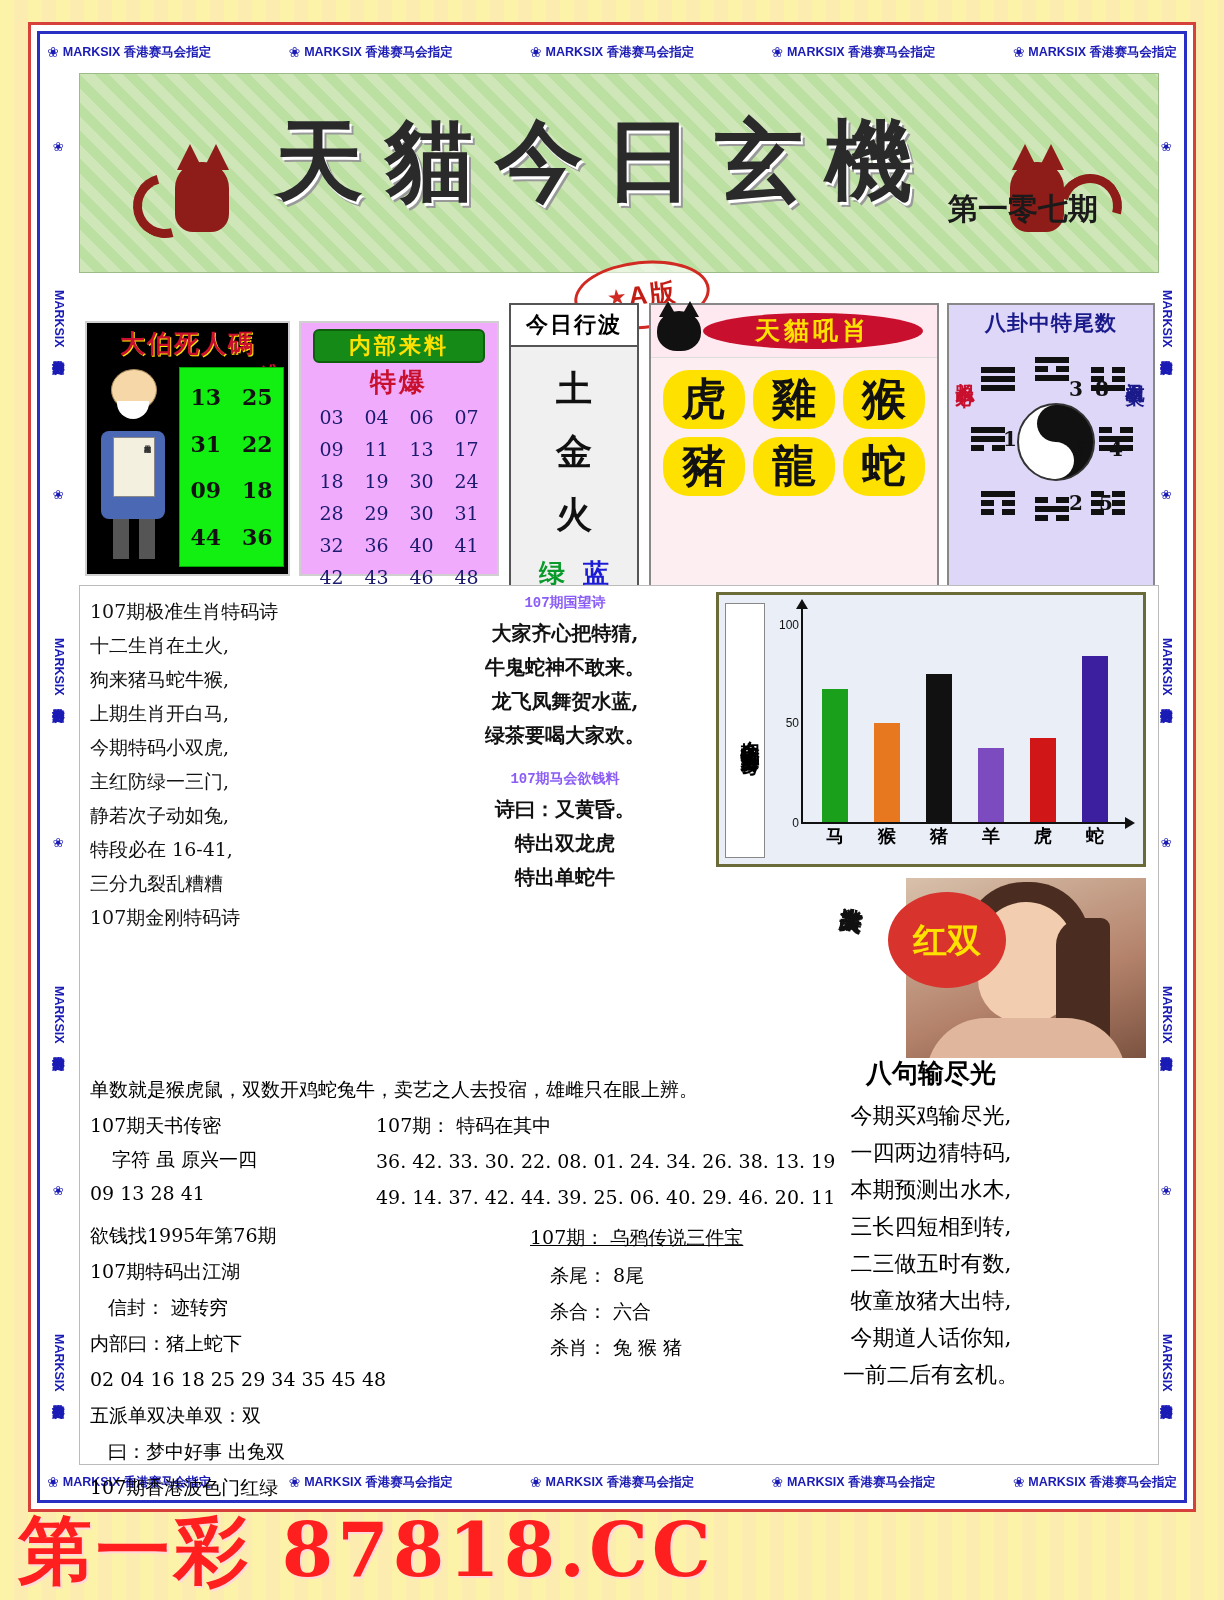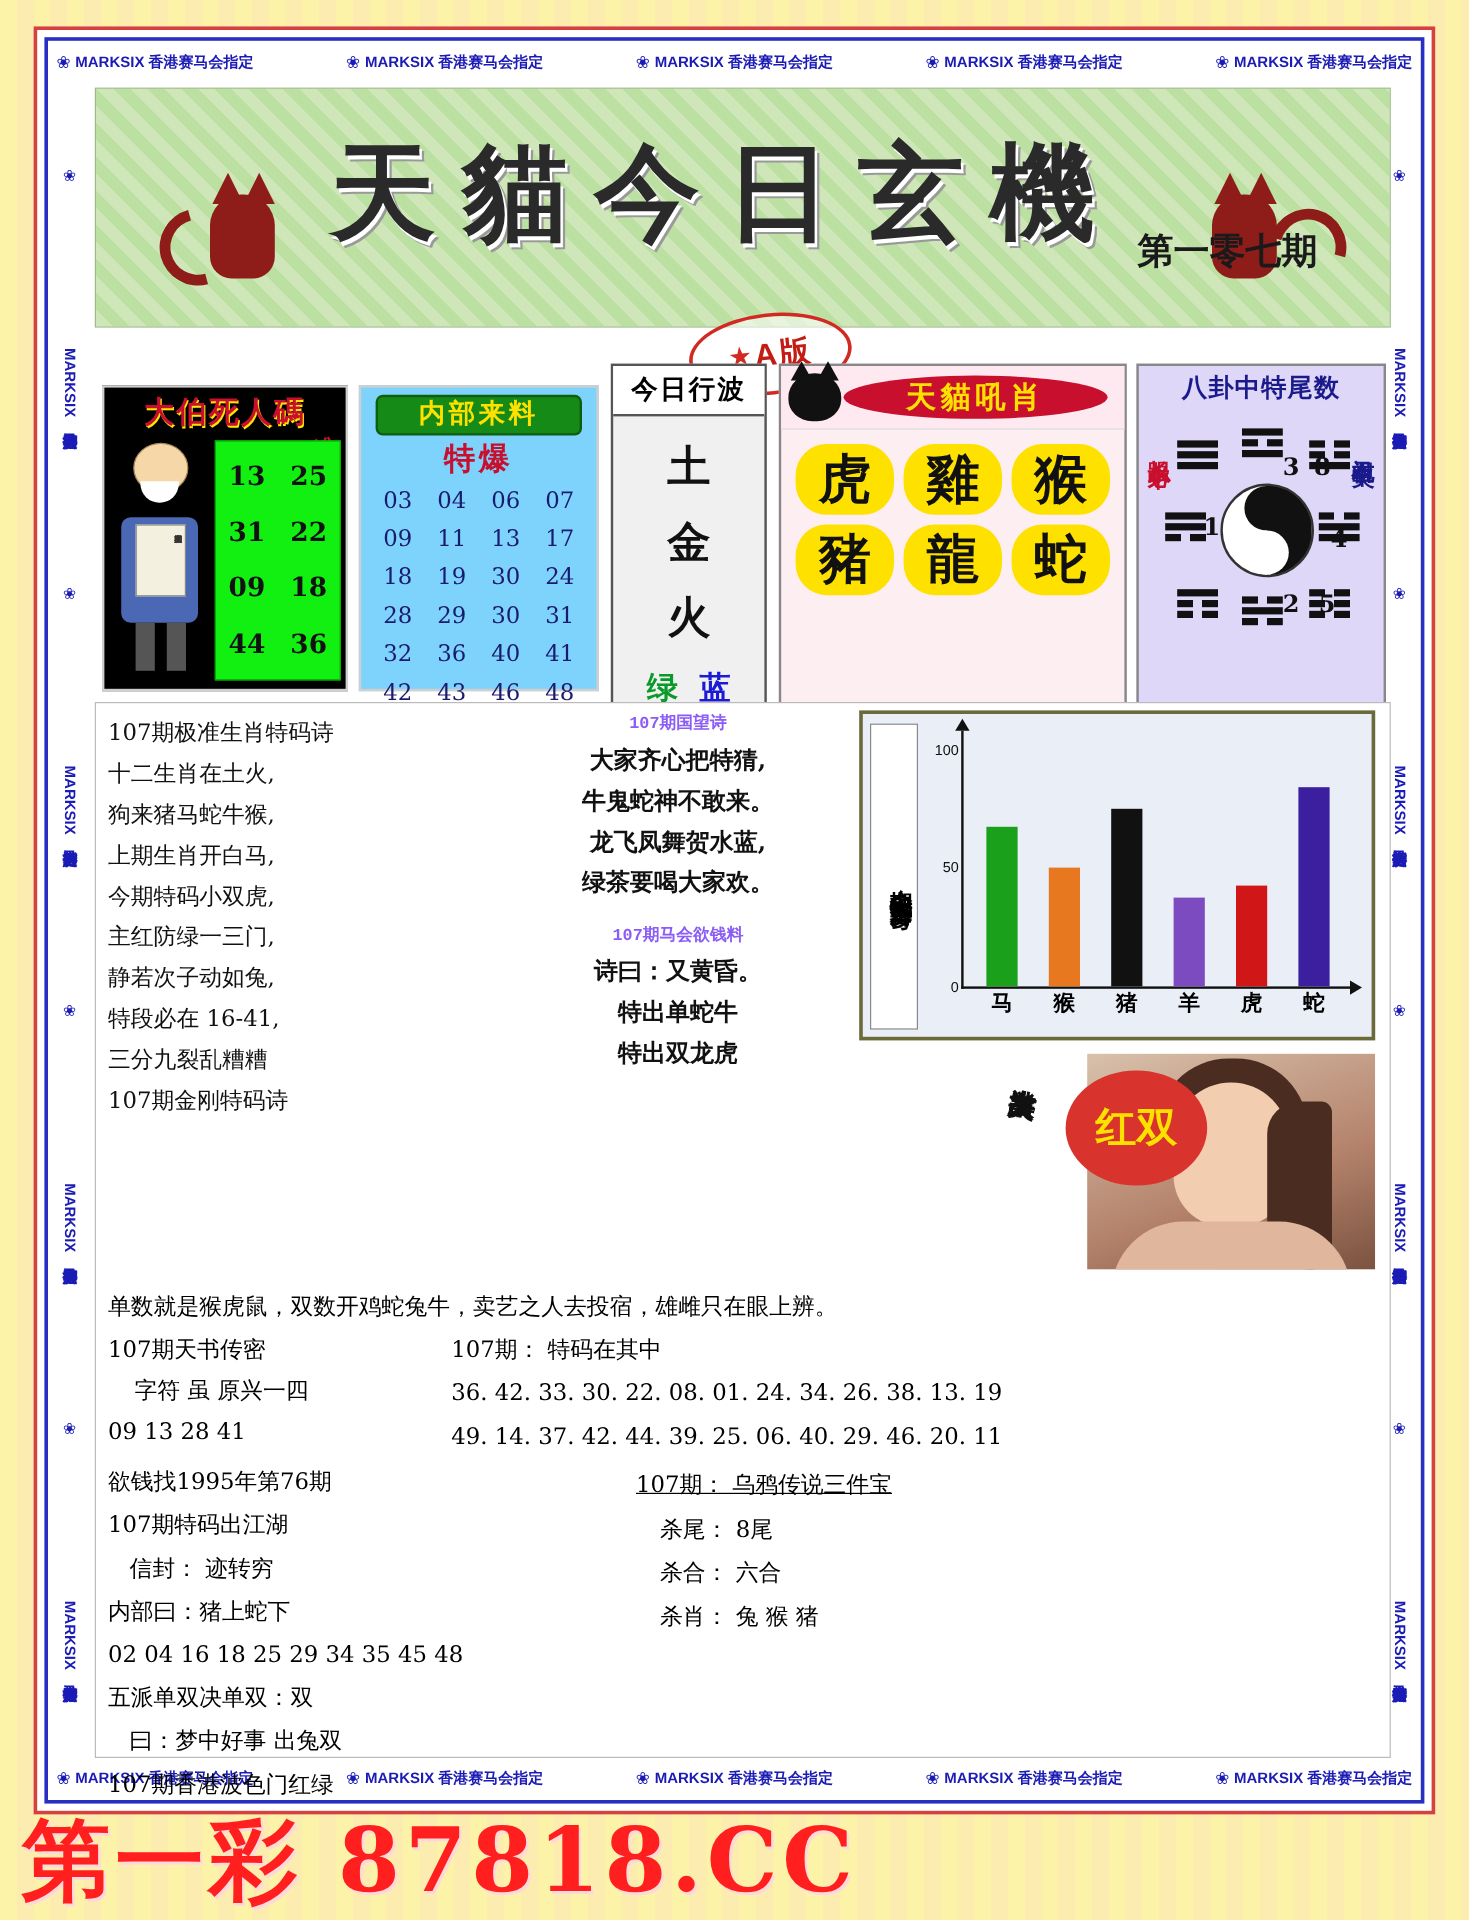"内部来料" .box { background: #7dd3fc -> #f0abfc }
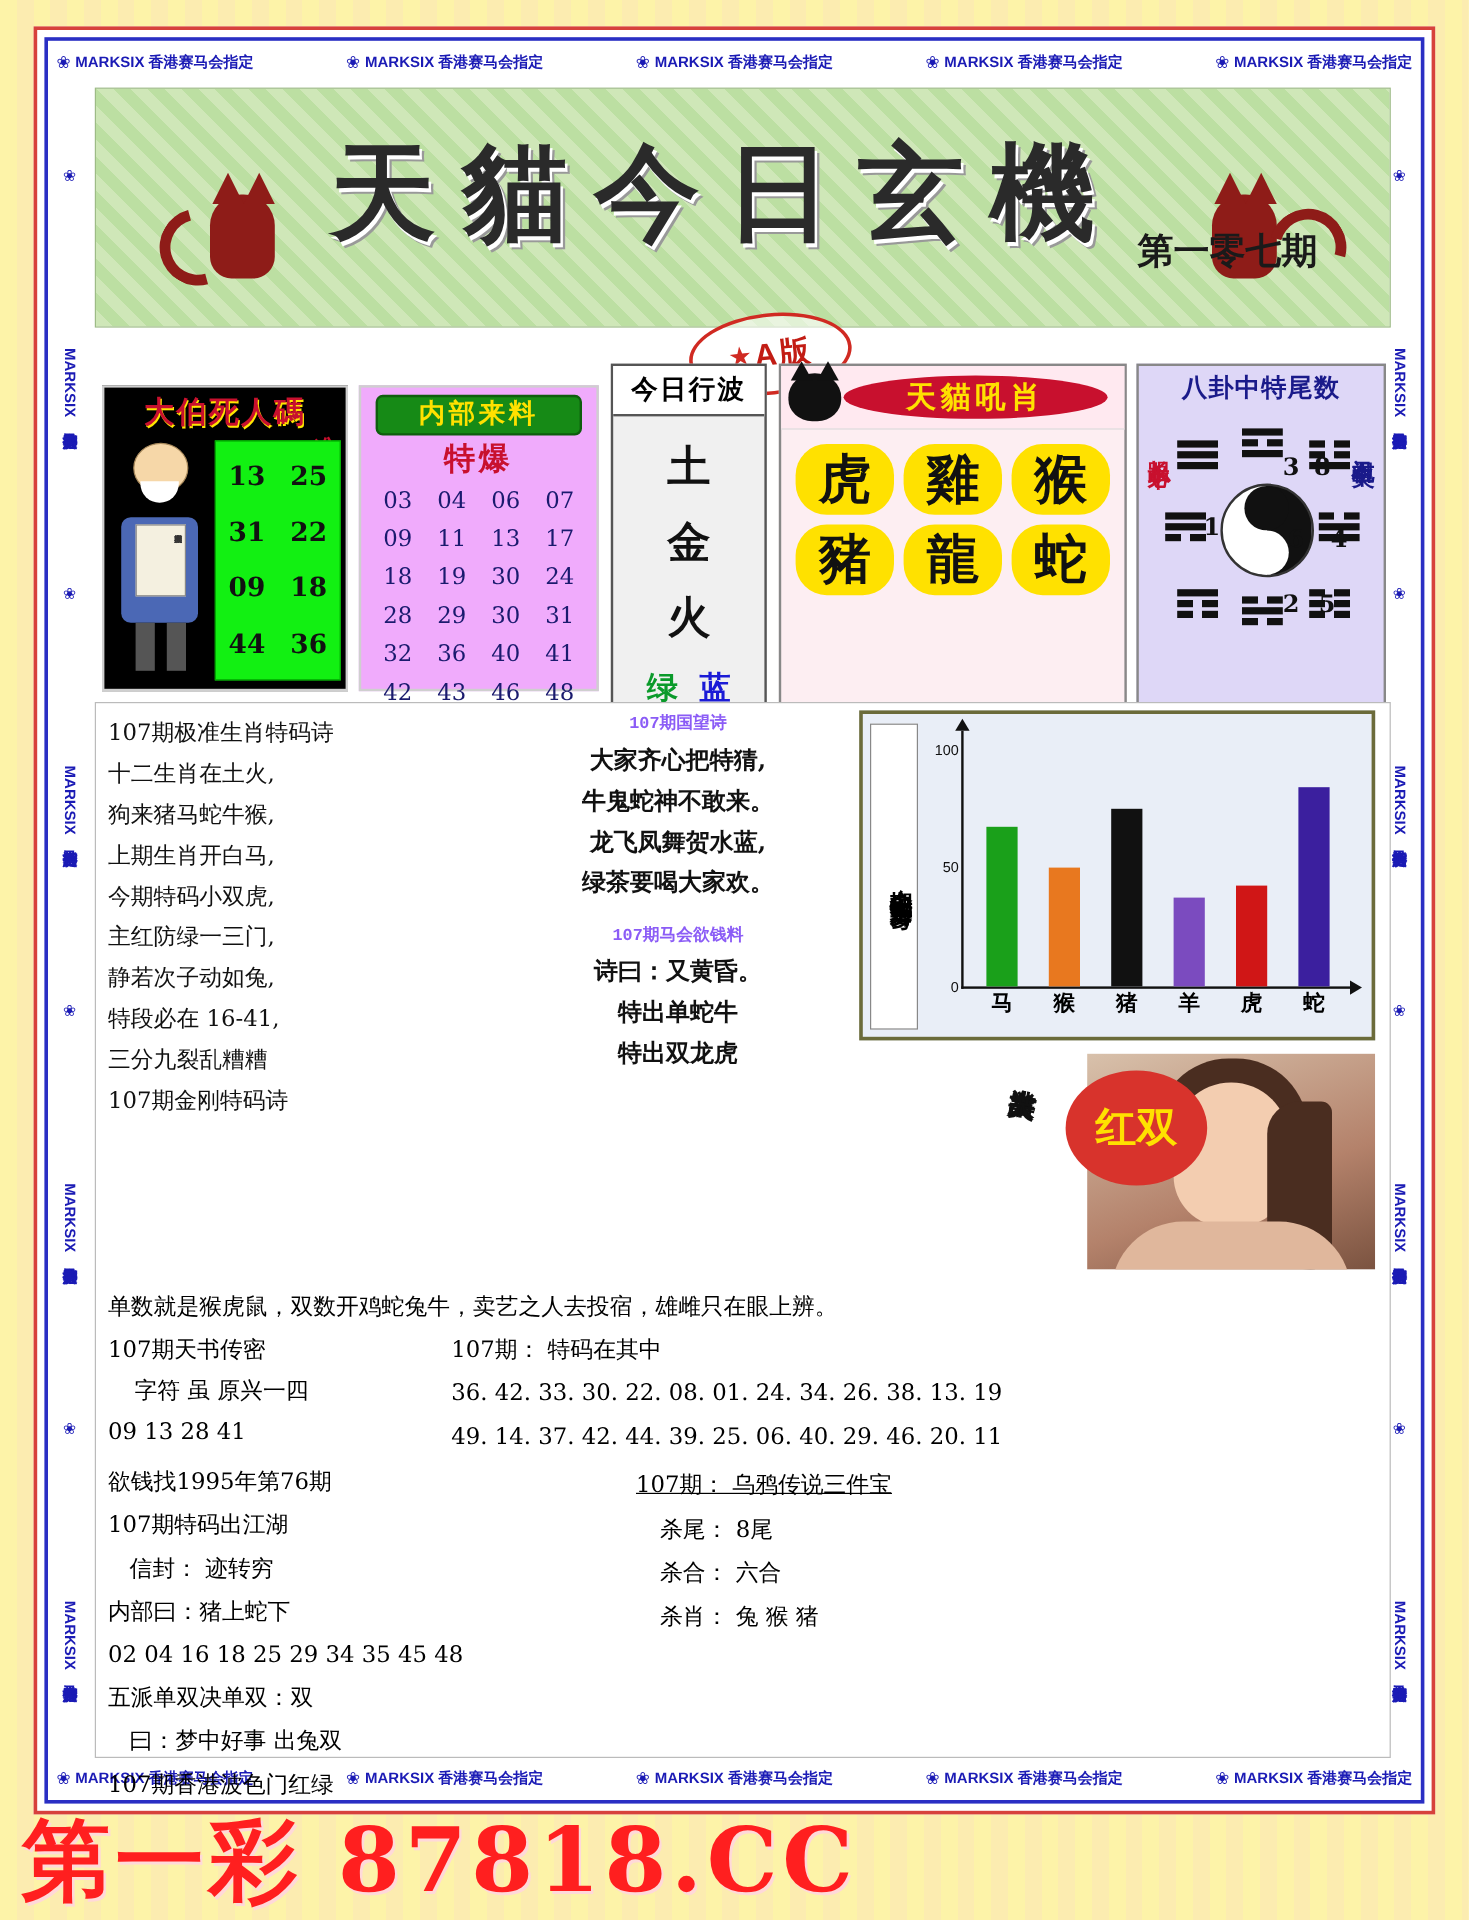"特出单蛇牛" div.mid-line { order: before "特出双龙虎" -> after "特出双龙虎" }
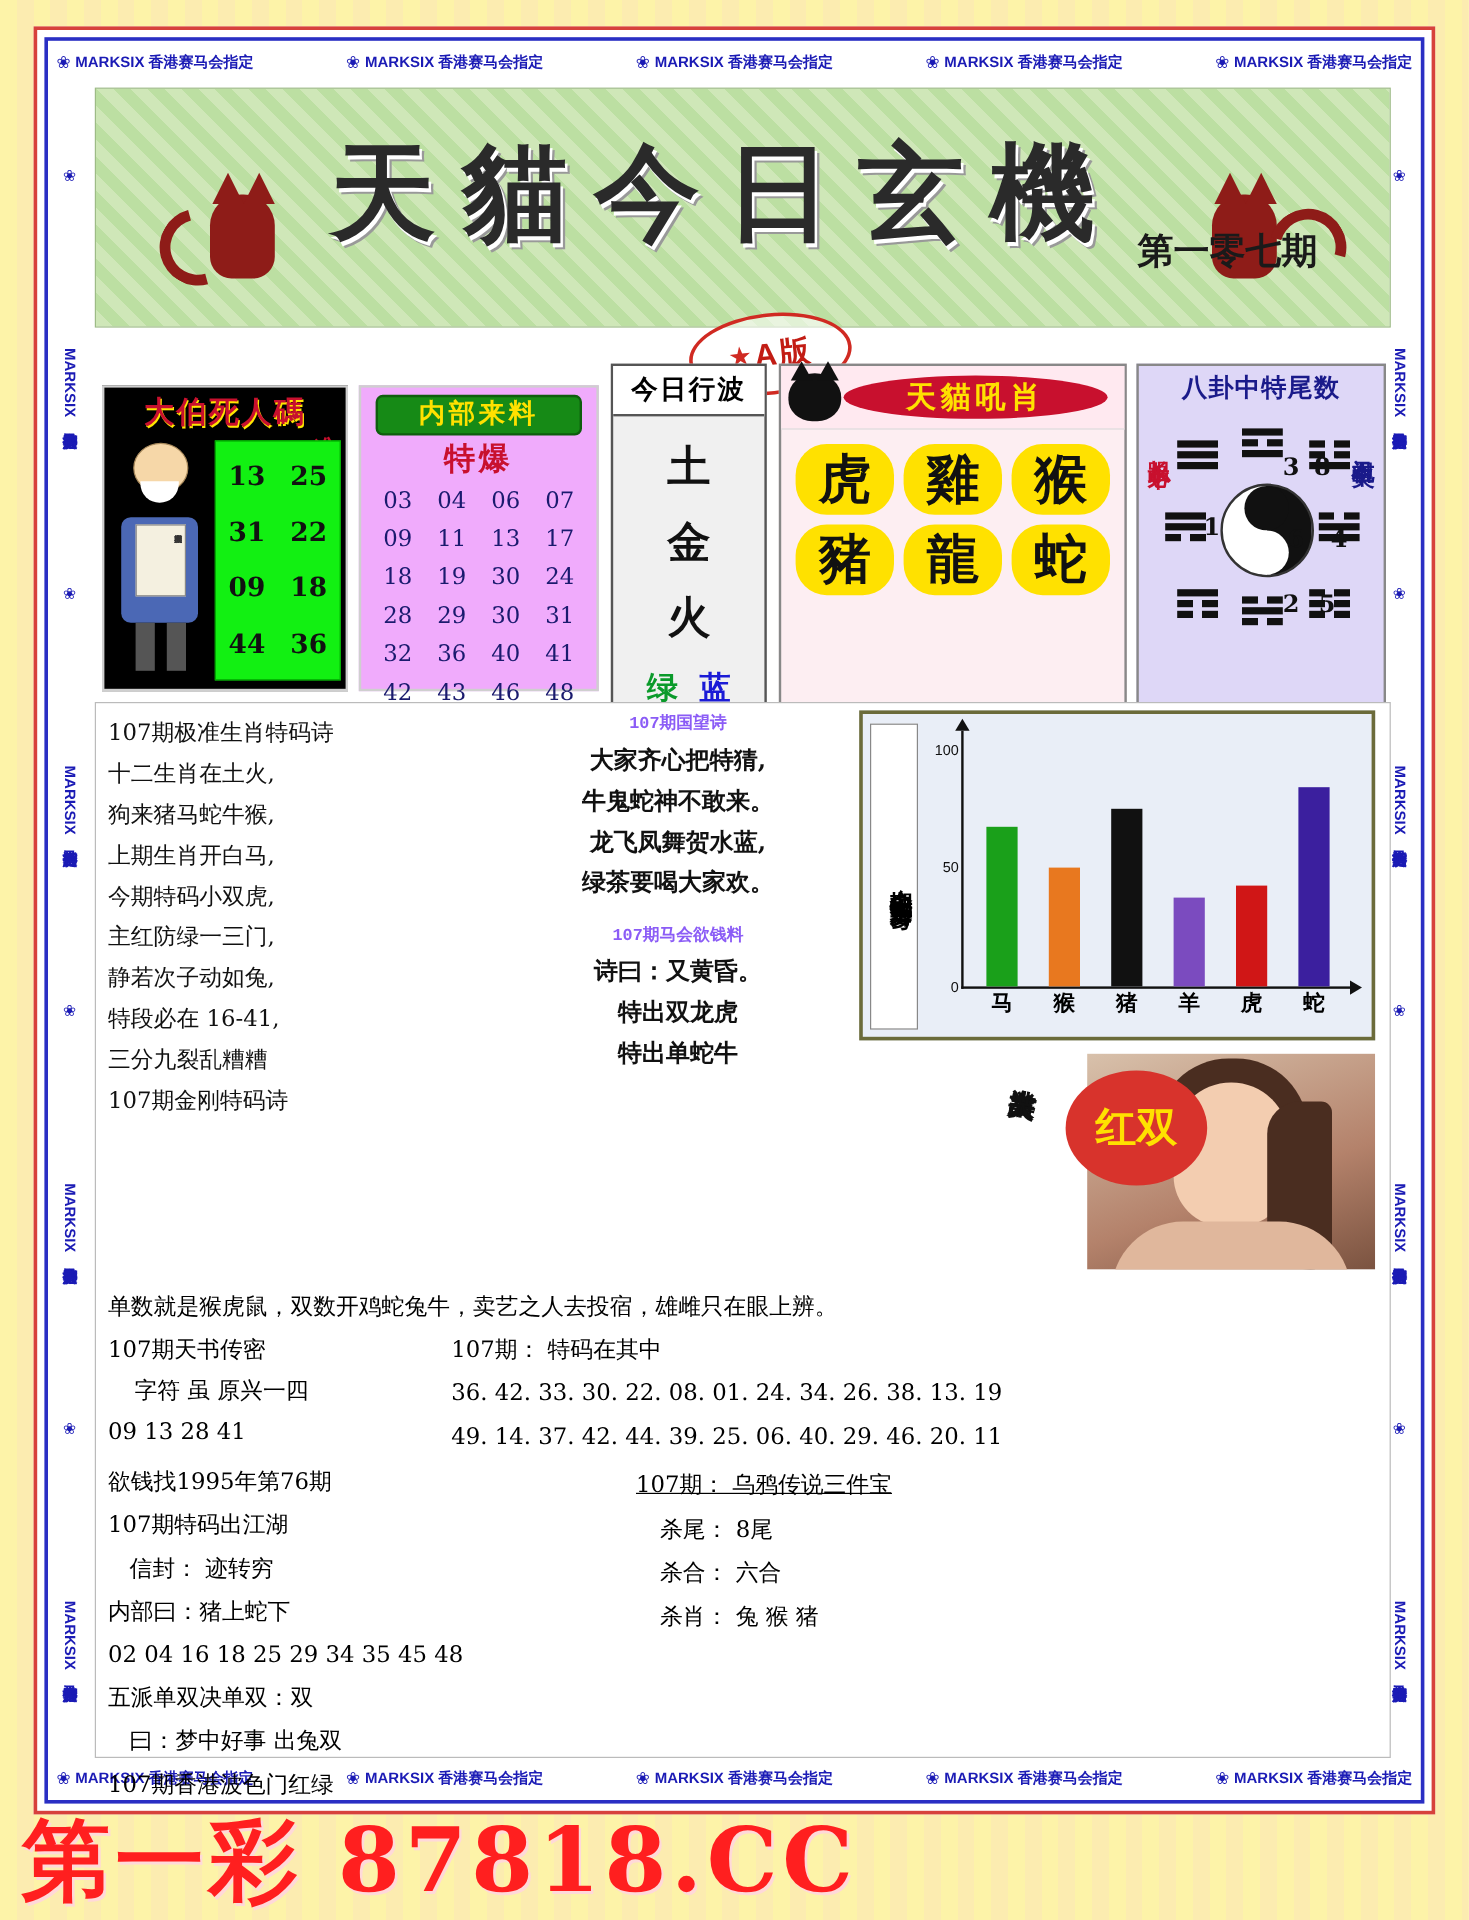"八句输尽光" div.right-poem { html: none -> <div> <div>八句输尽光</div> <div> <div>今期买鸡输尽光,</div> <div>一四两边猜特码,</div> <div>本期预测出水木,</div> <div>三长四短相到转,</div> <div>二三做五时有数,</div> <div>牧童放猪大出特,</div> <div>今期道人话你知,</div> <div>一前二后有玄机。</div> </div> </div> }
